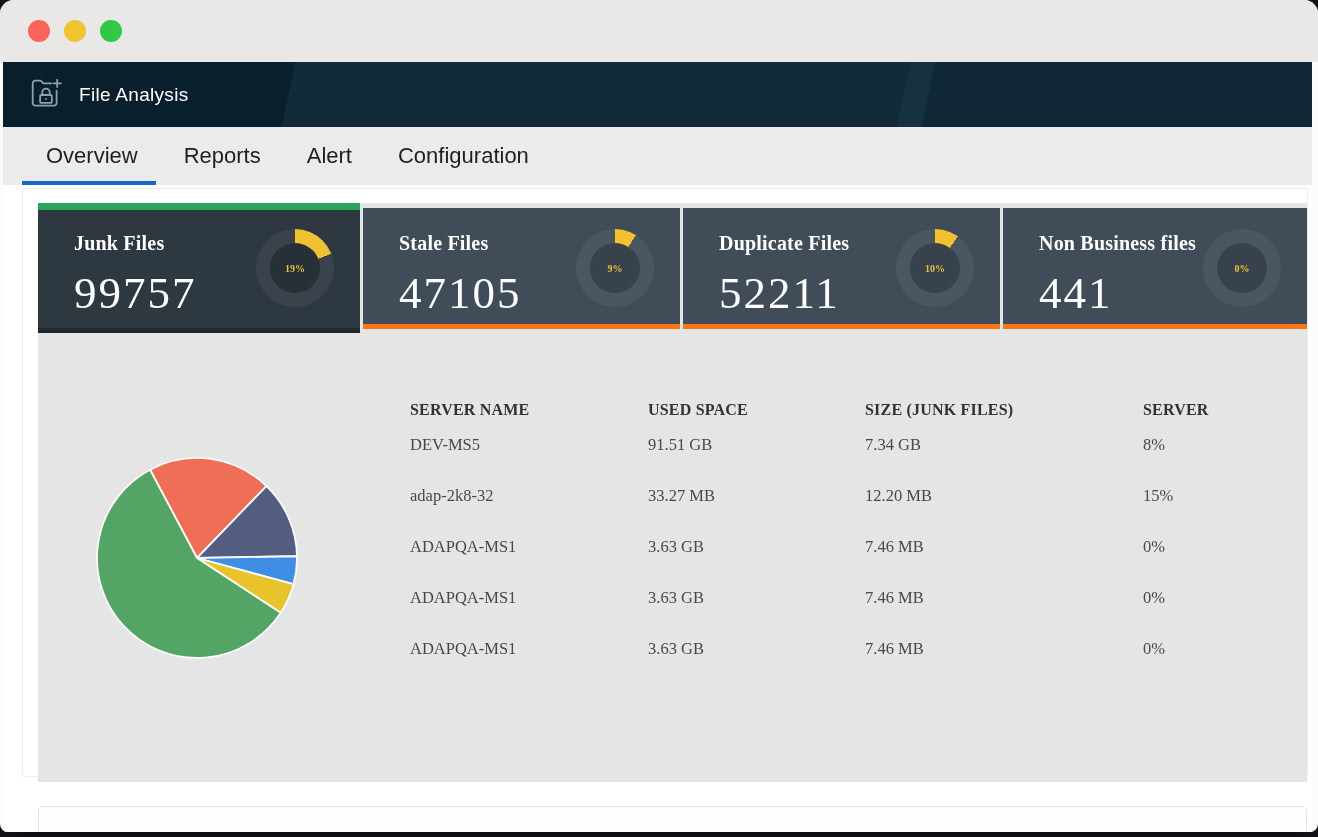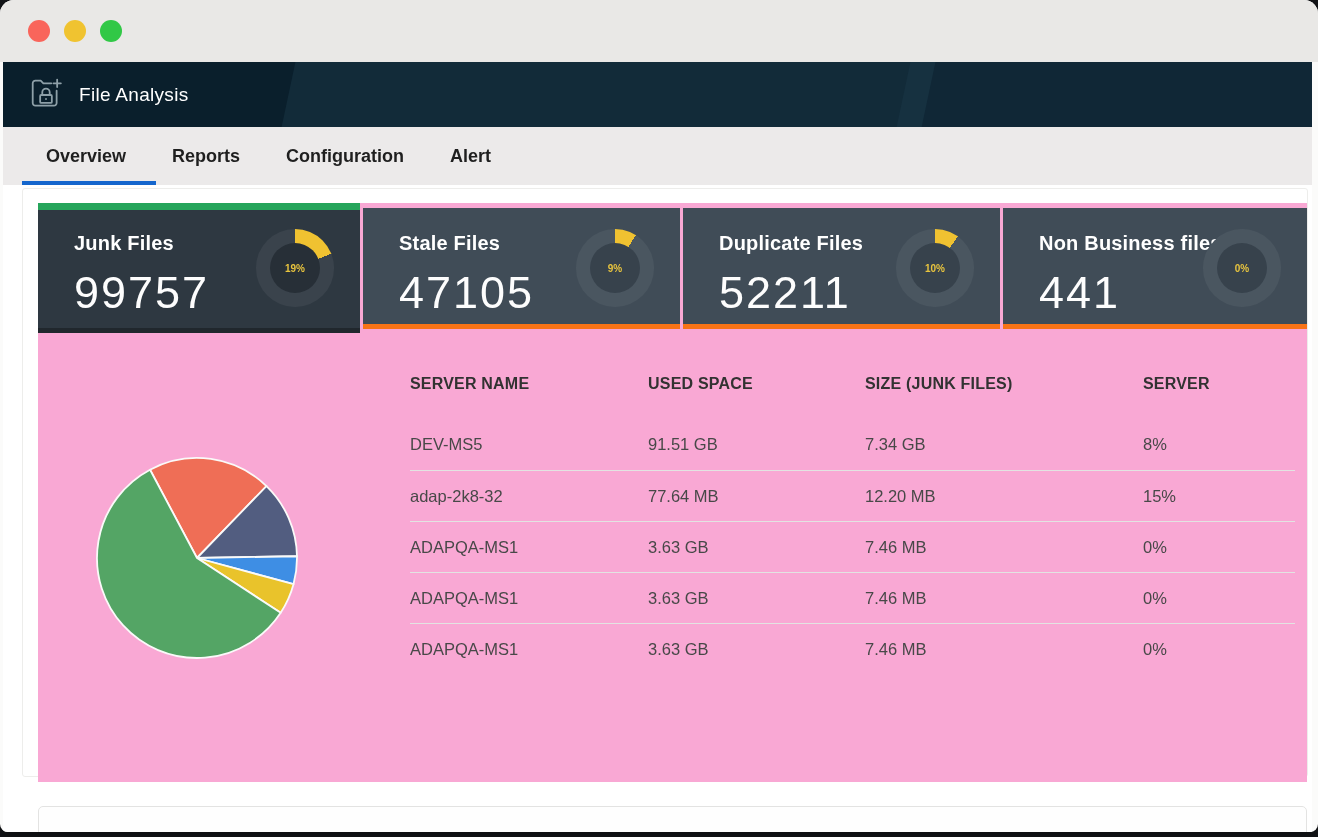"Overview" .tab { font-size: 18px -> 22px; font-weight: bold -> none }
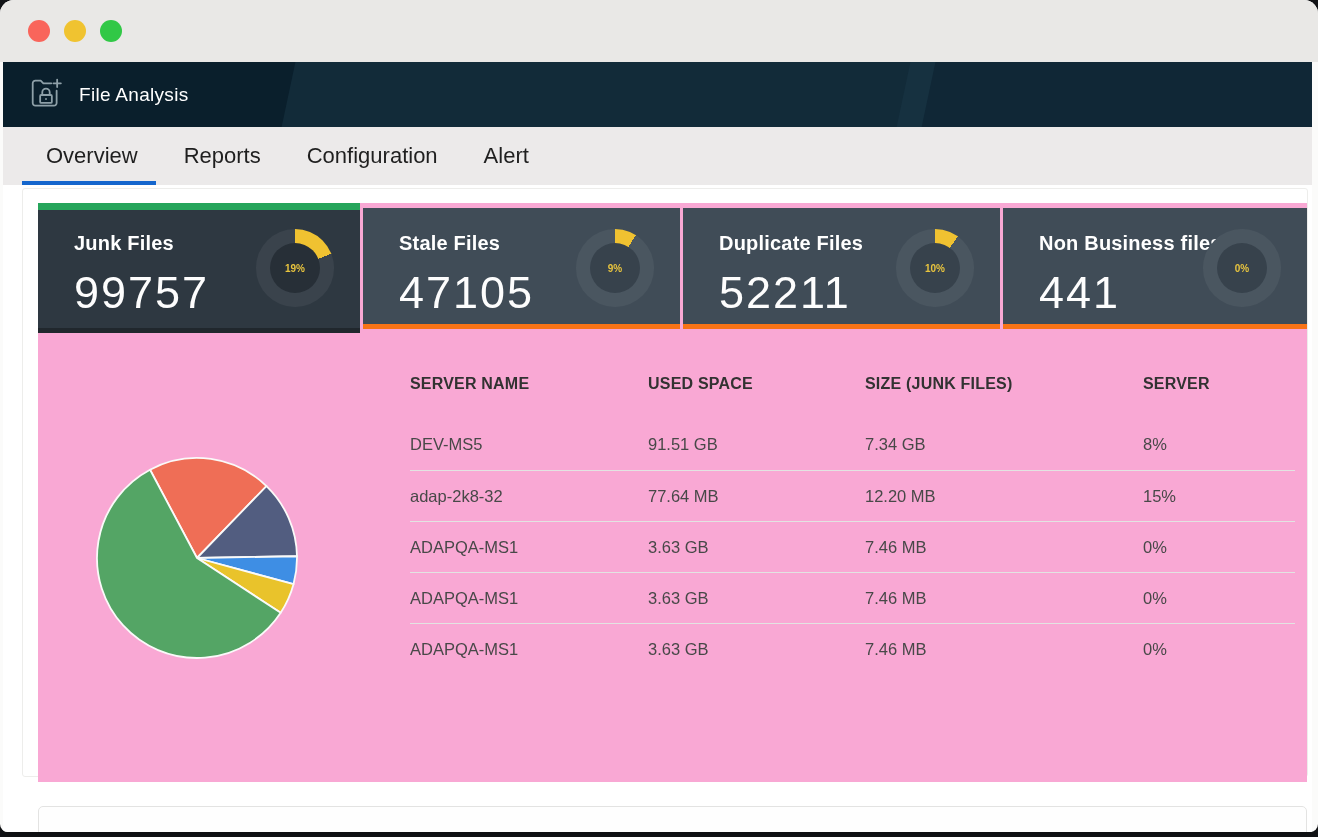"Configuration" div.tab { order: before "Alert" -> after "Alert" }
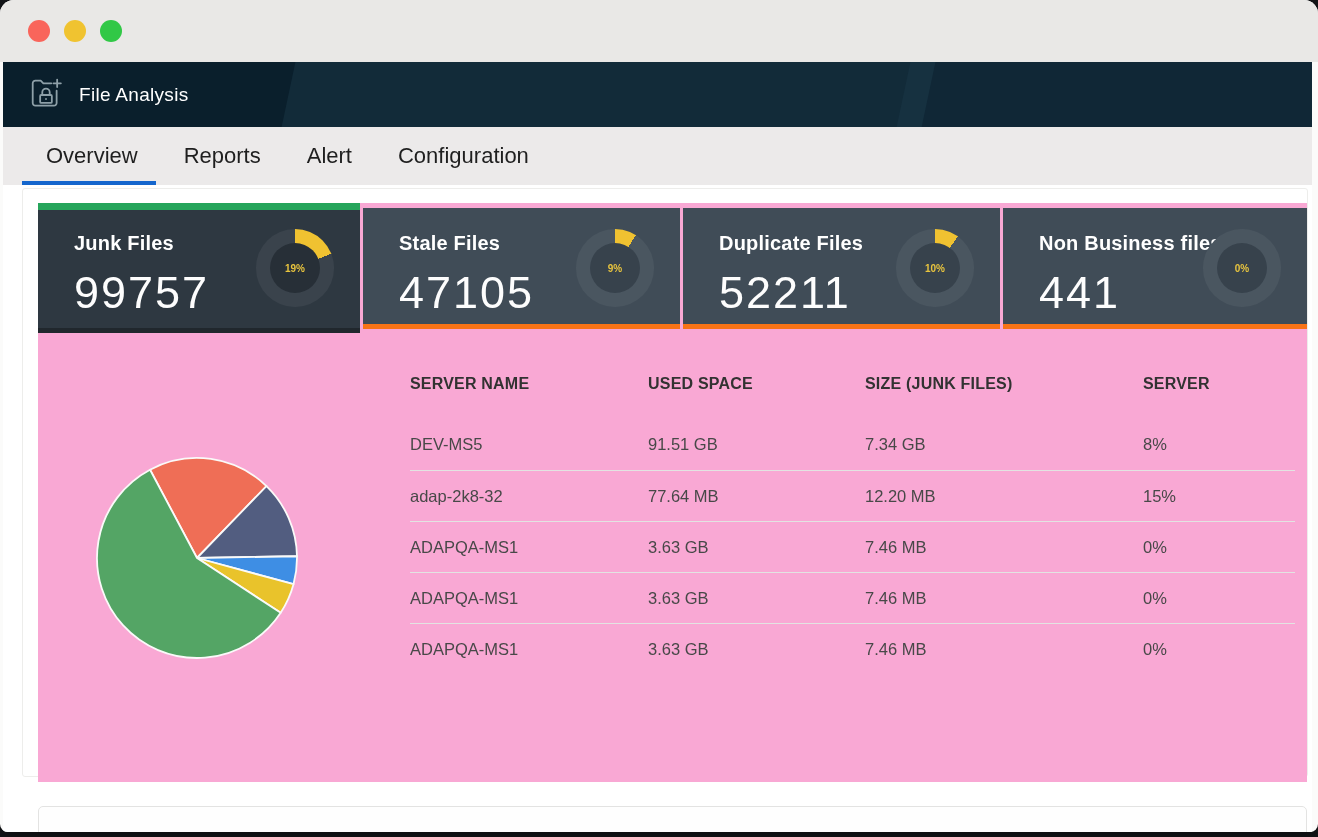"Junk Files" .panel { background: #f9a8d4 -> #e5e5e5; font-family: none -> Liberation Serif, serif }
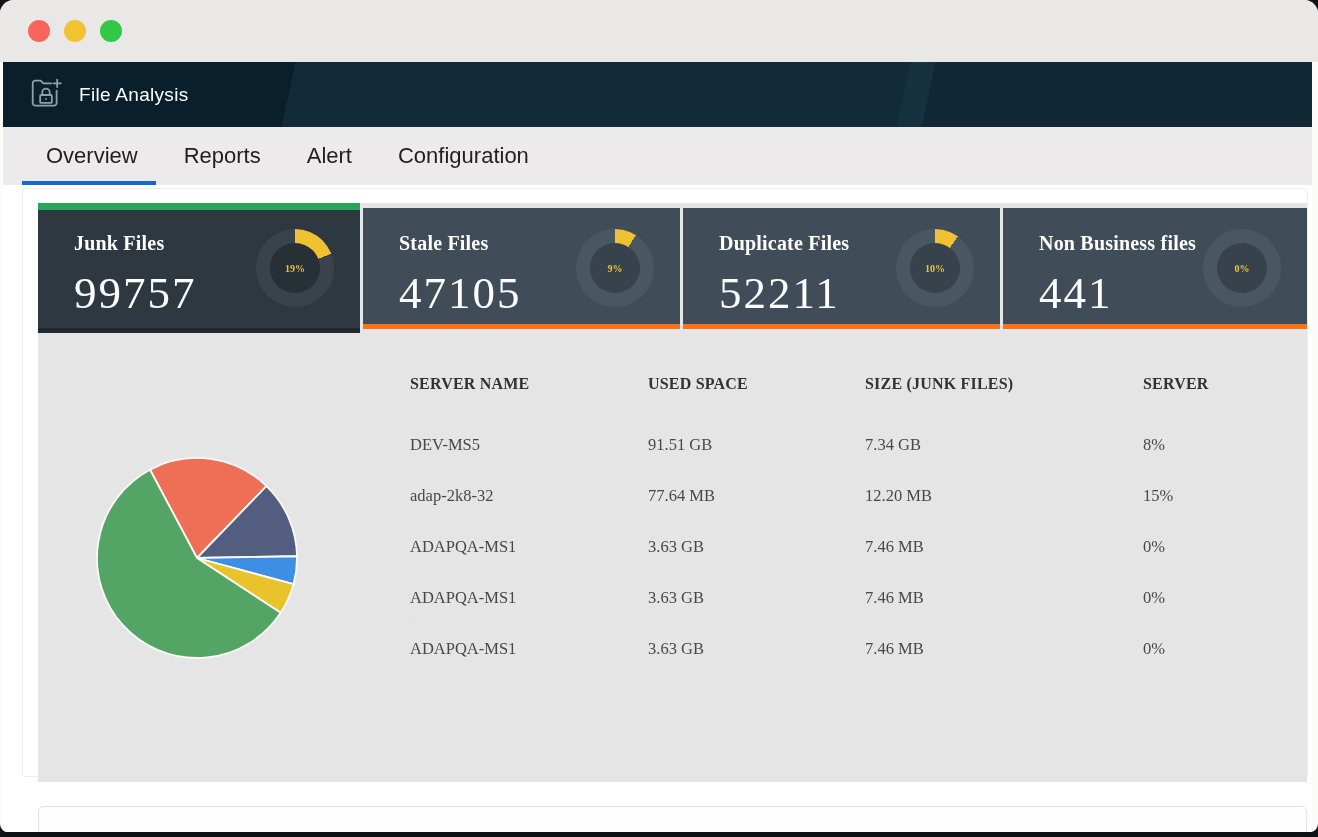"SERVER NAME" .thead { align-items: flex-start -> flex-end }
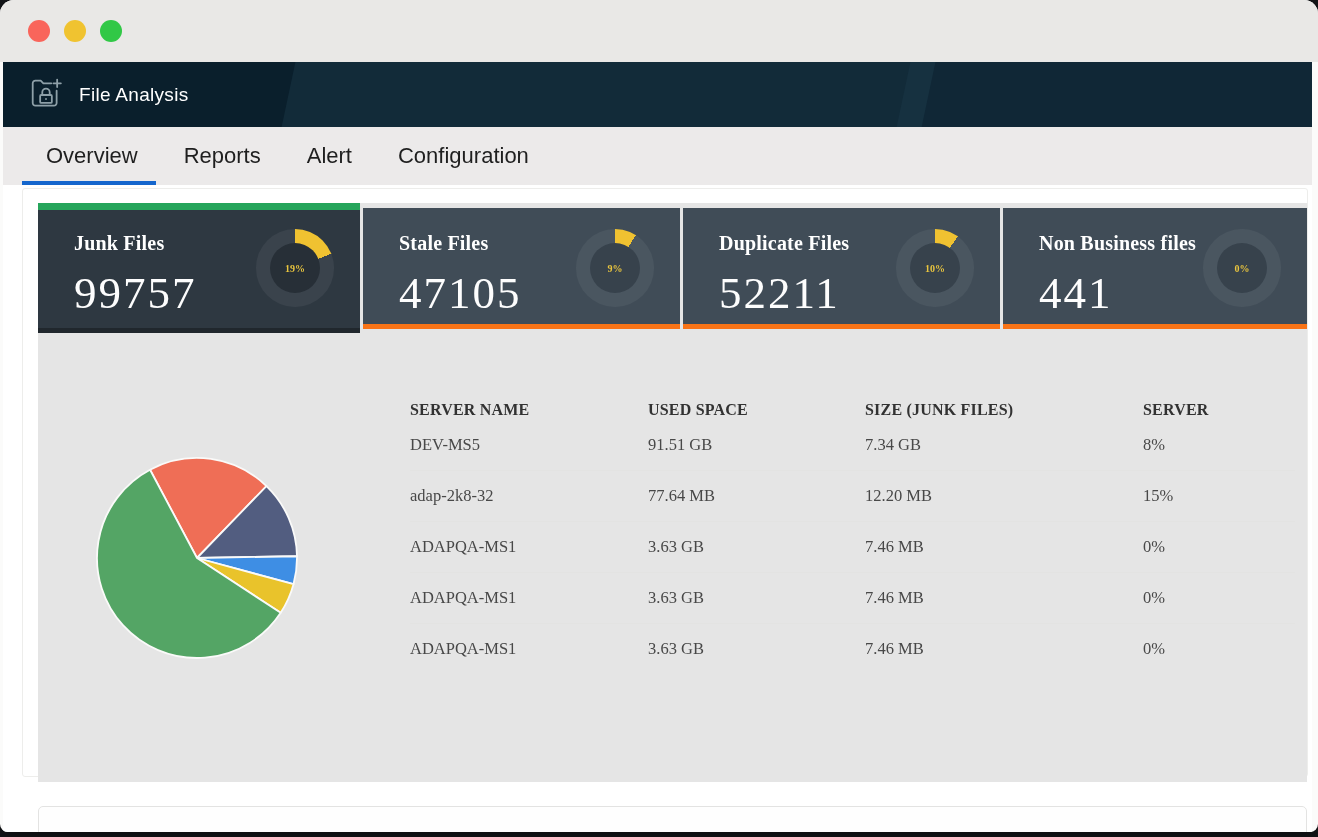"77.64 MB" div.td { text: 77.64 -> 33.27 }
